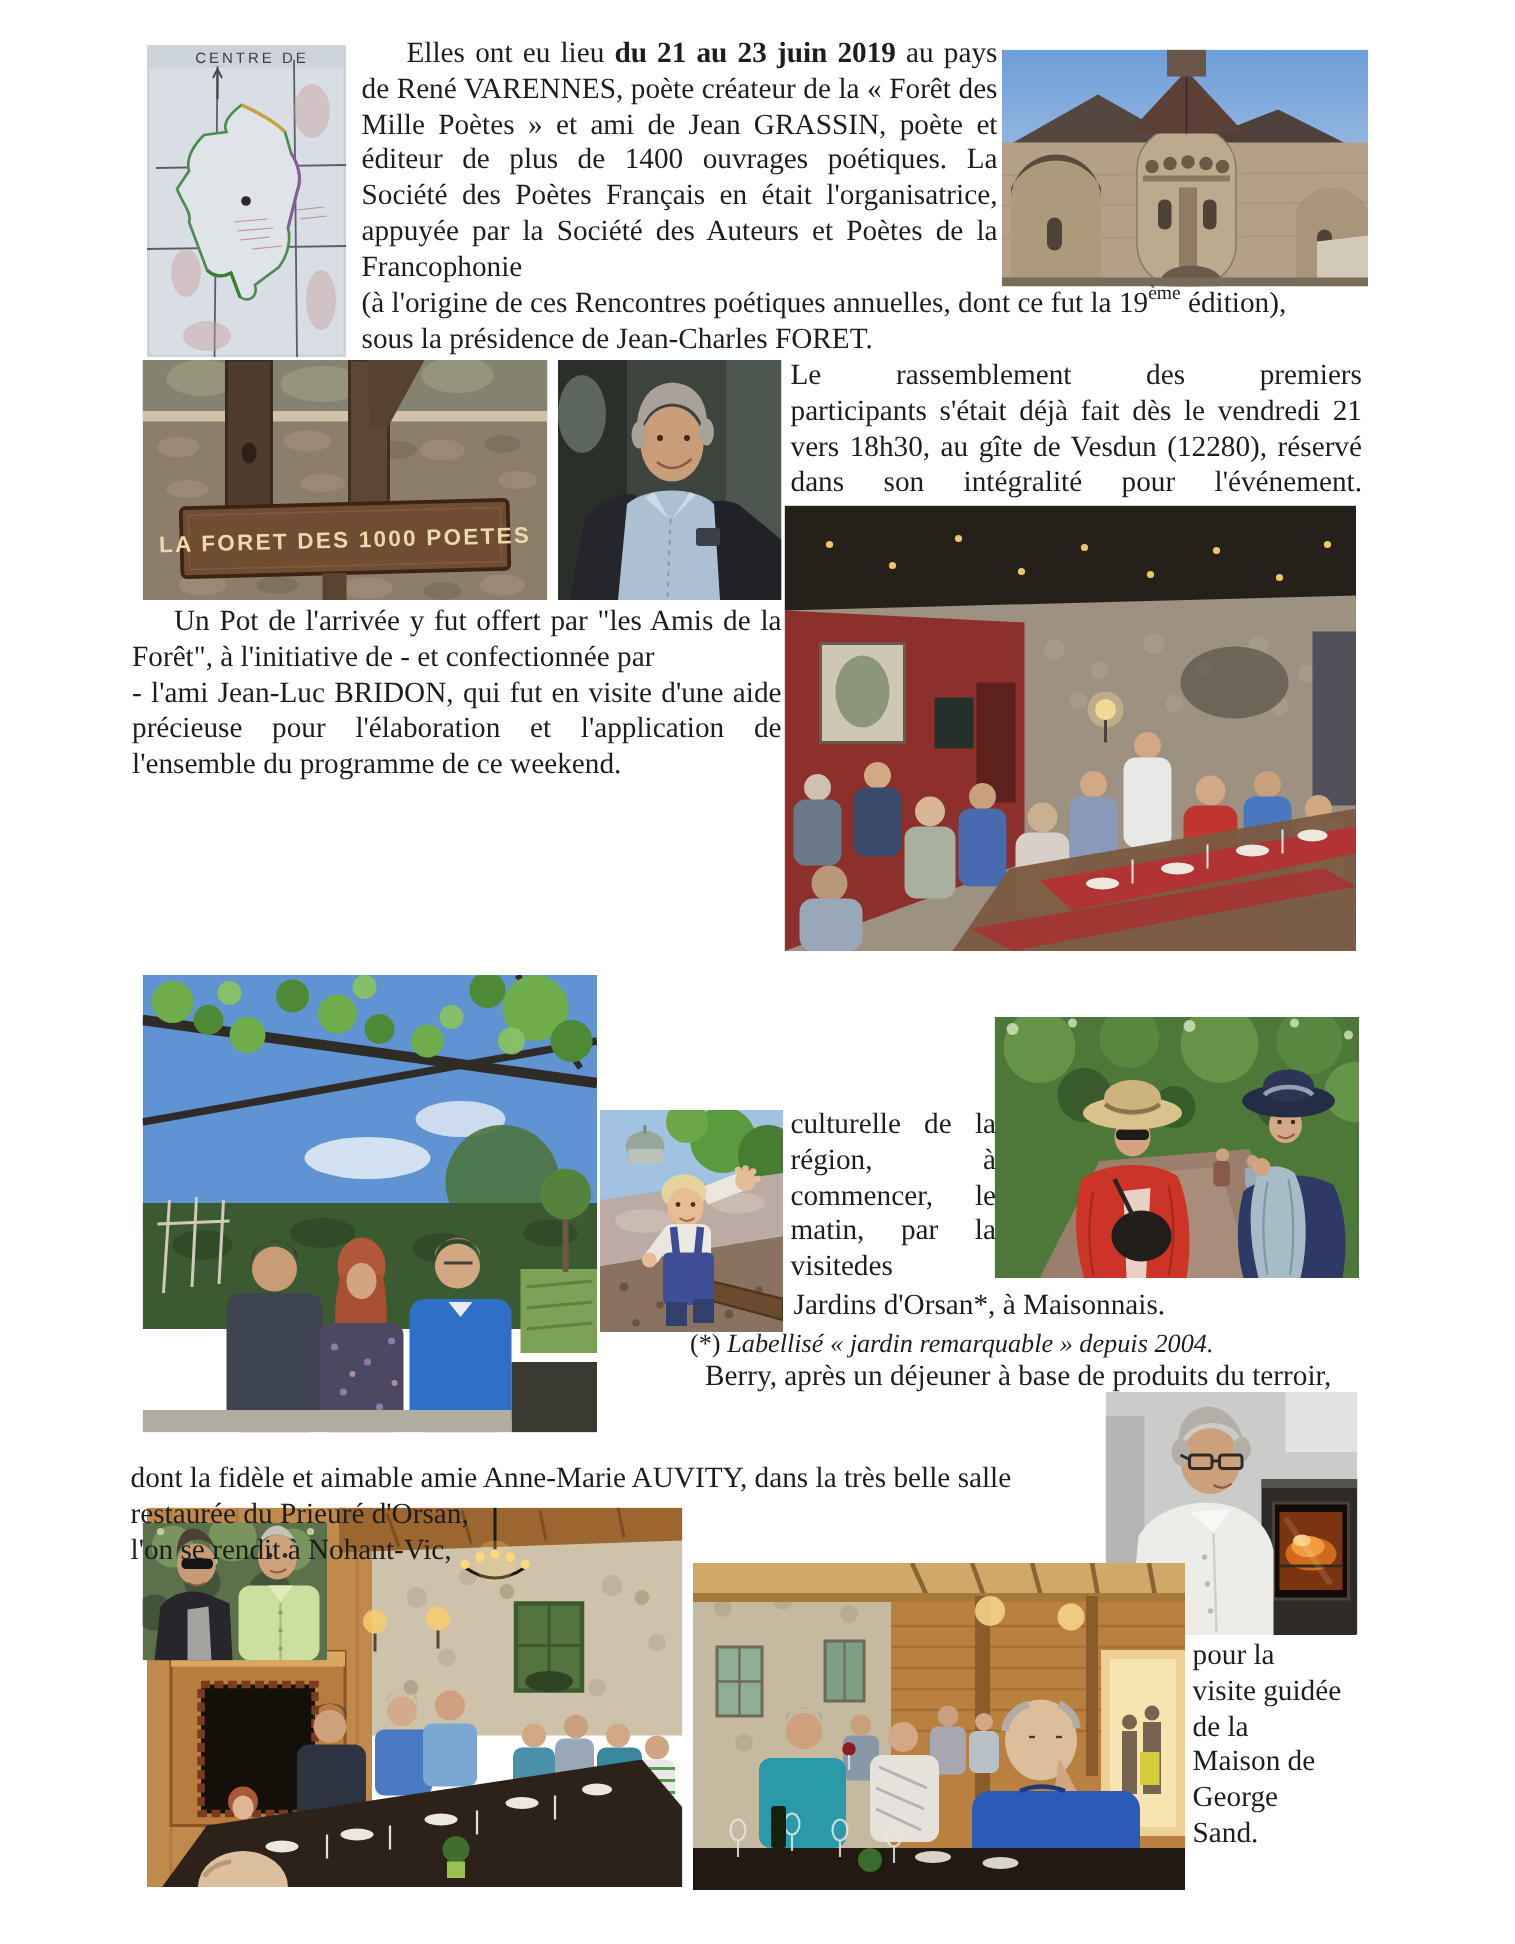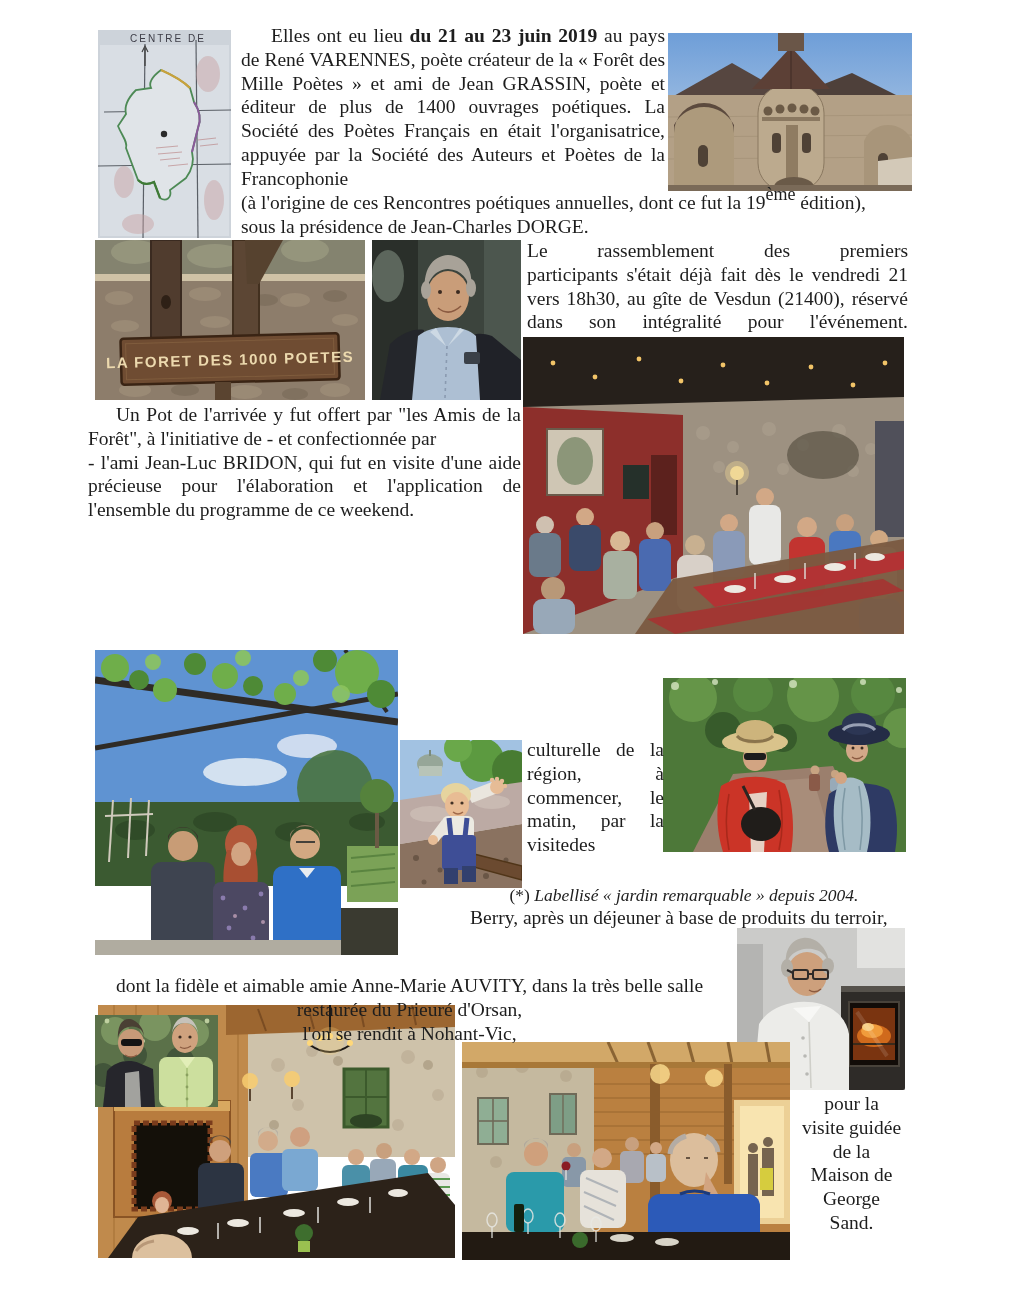"ème" .sup { font-size: 18px -> 13px }
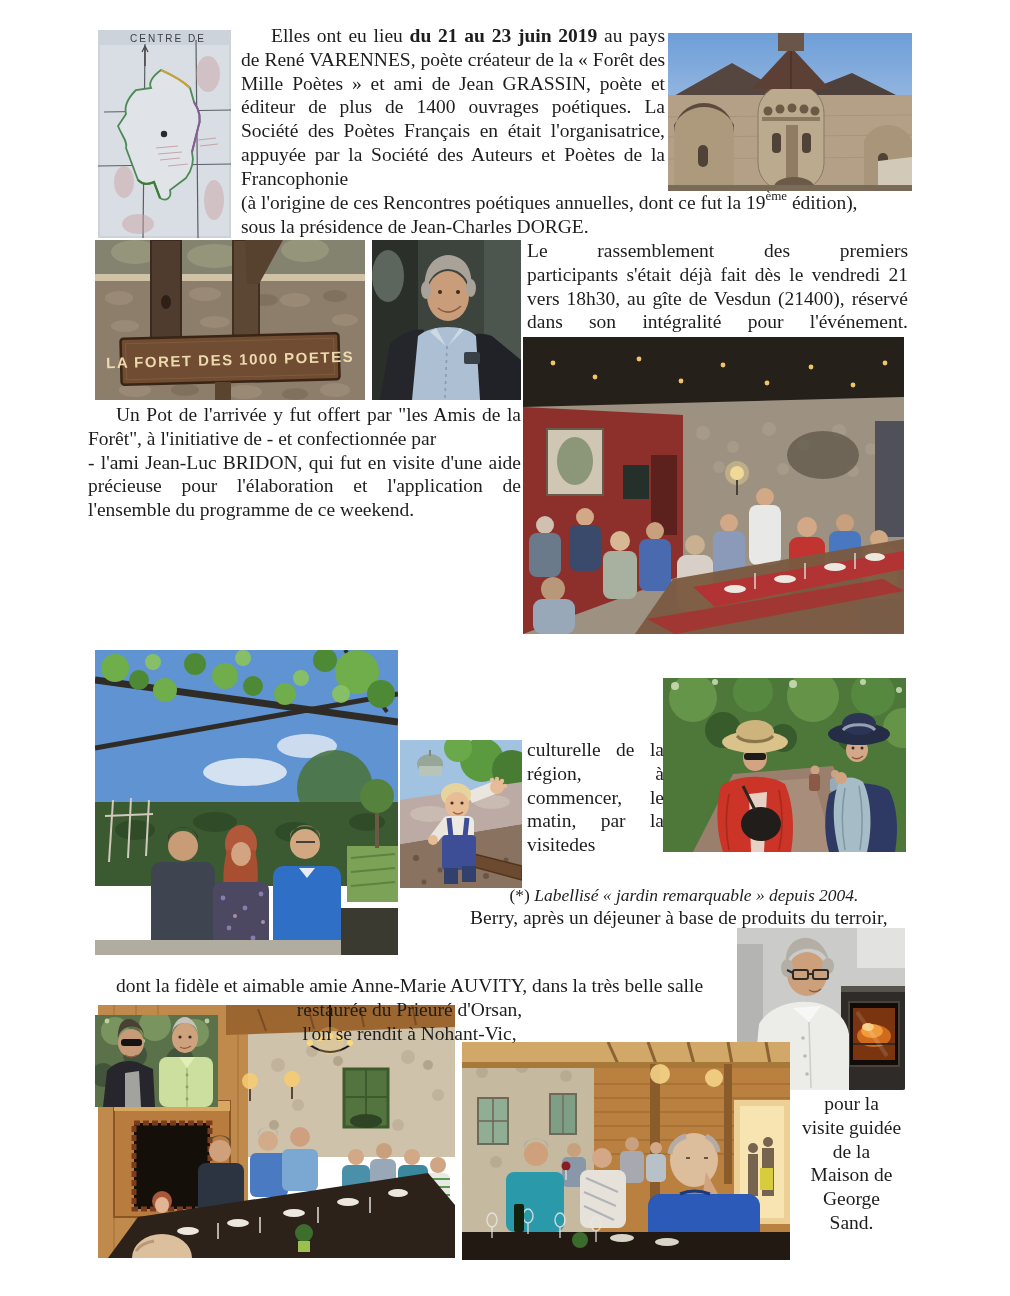"sous la présidence de Jean-Charles" span { text: DORGE -> FORET }
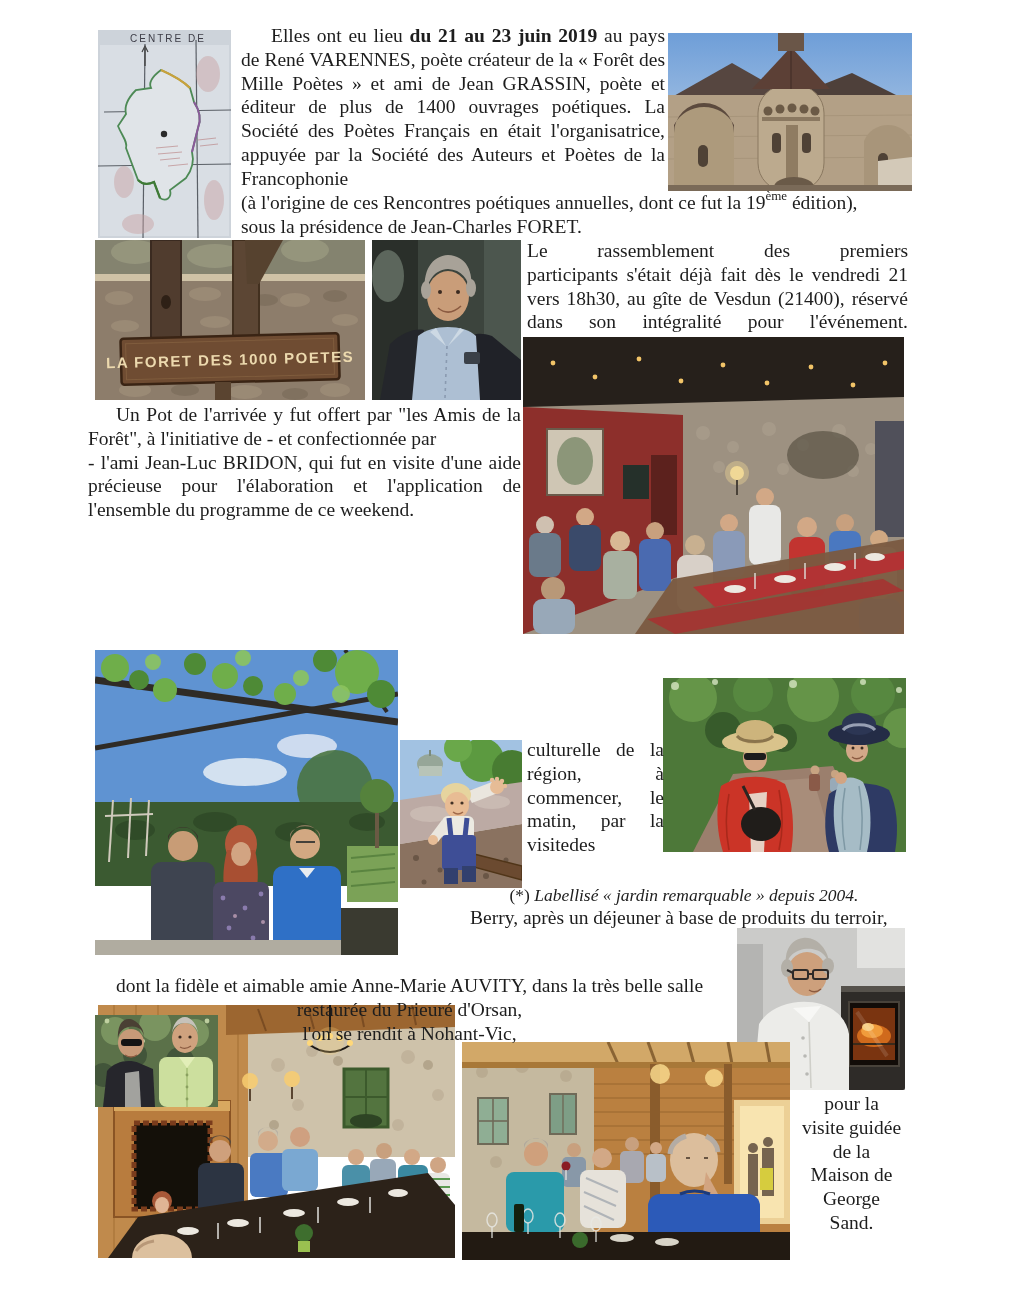"Le rassemblement des premiers" div.t { text: 21400 -> 12280 }
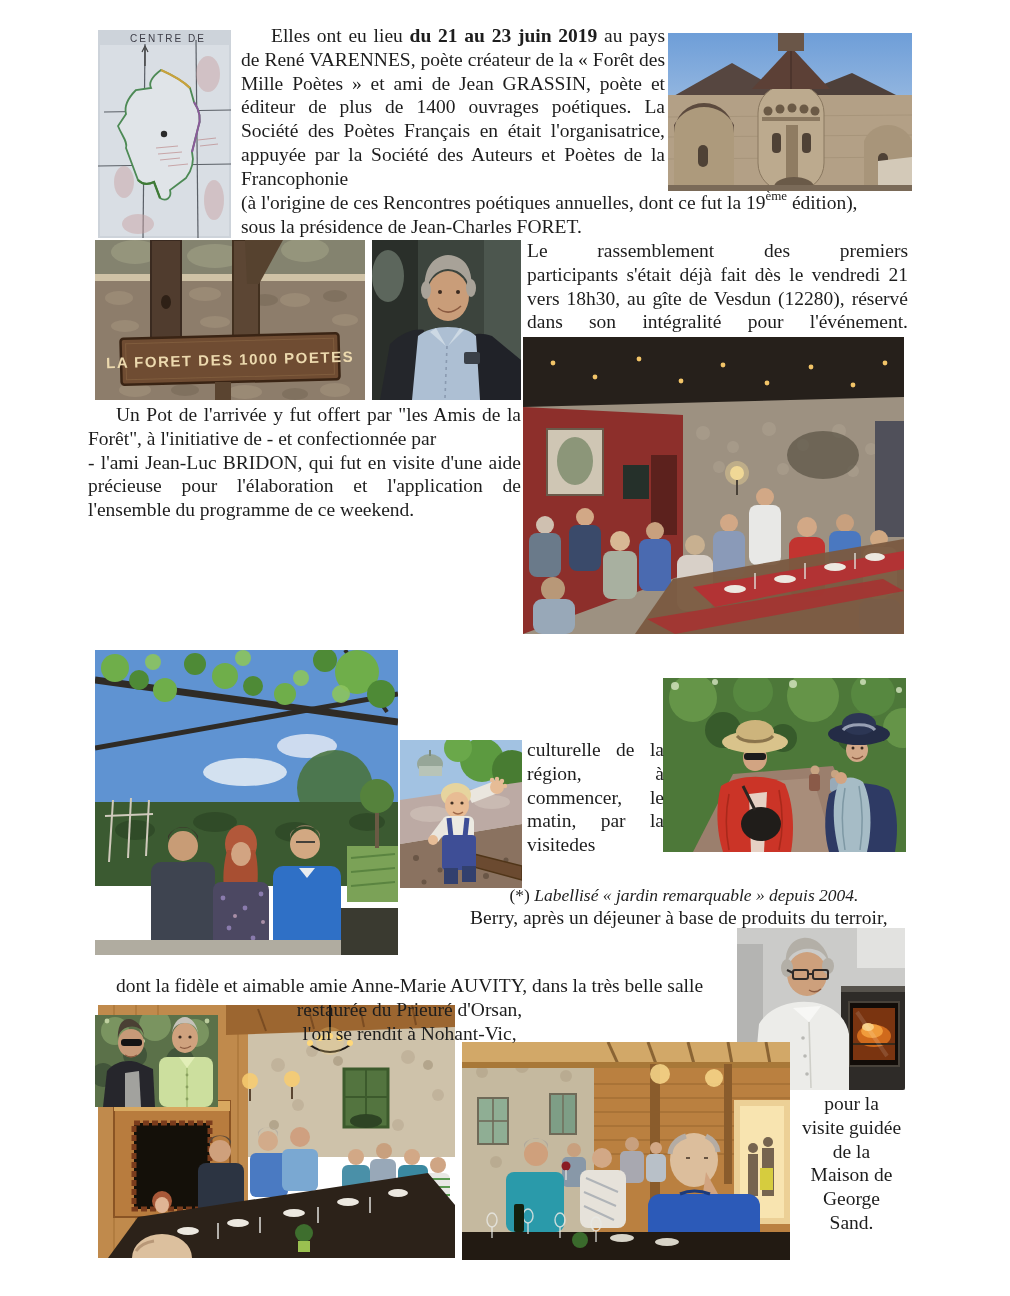"Jardins d'Orsan*, à Maisonnais." div.t { html: none -> <div>Jardins d'Orsan*, à Maisonnais.</div> }
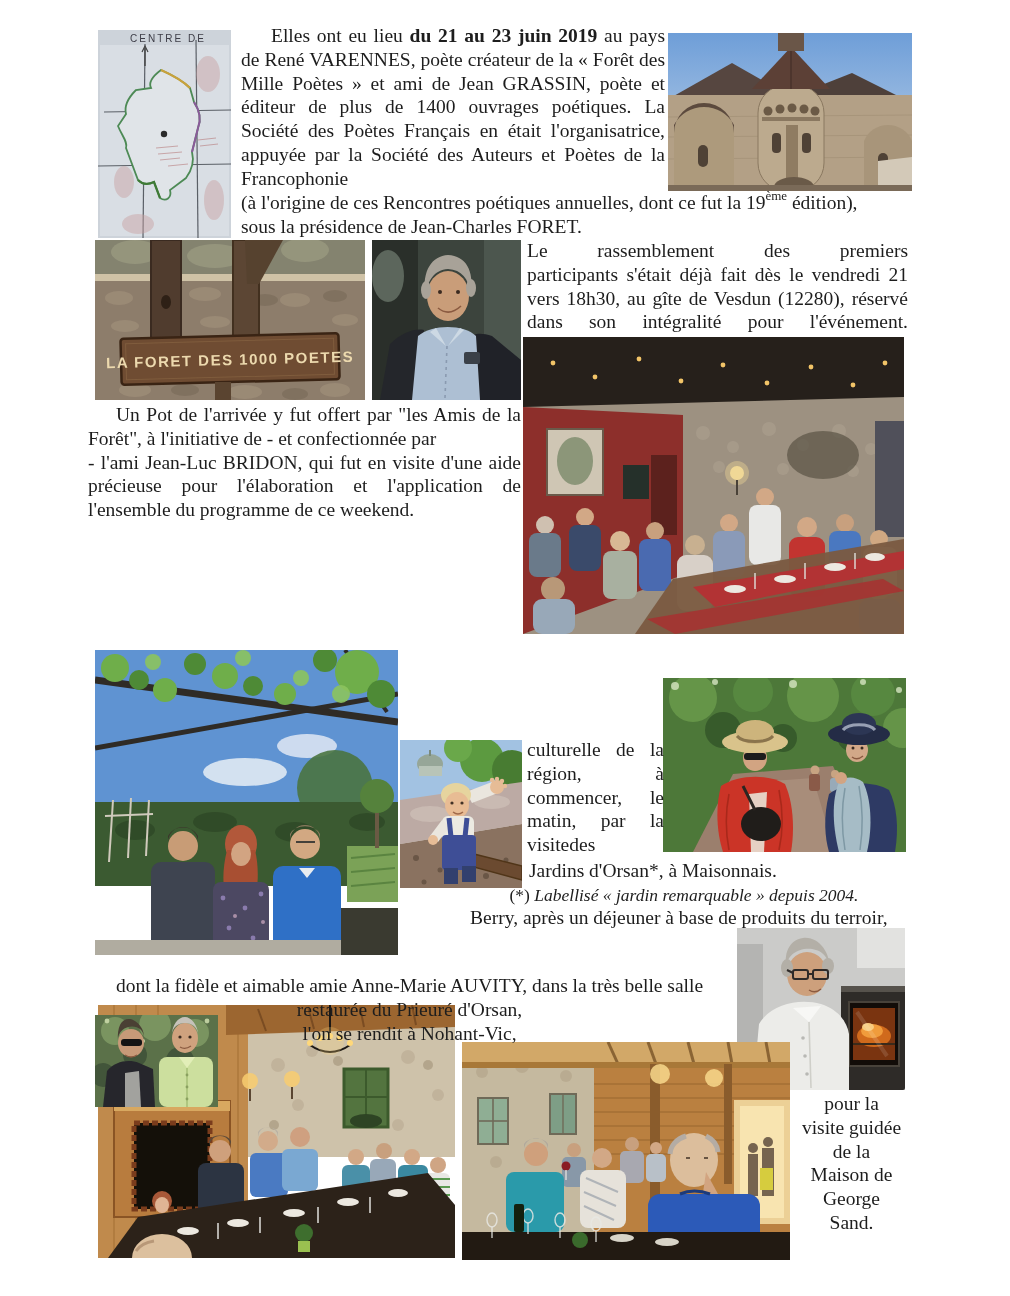"(*) Labellisé « jardin remarquable" .r { text-align: center -> left }
